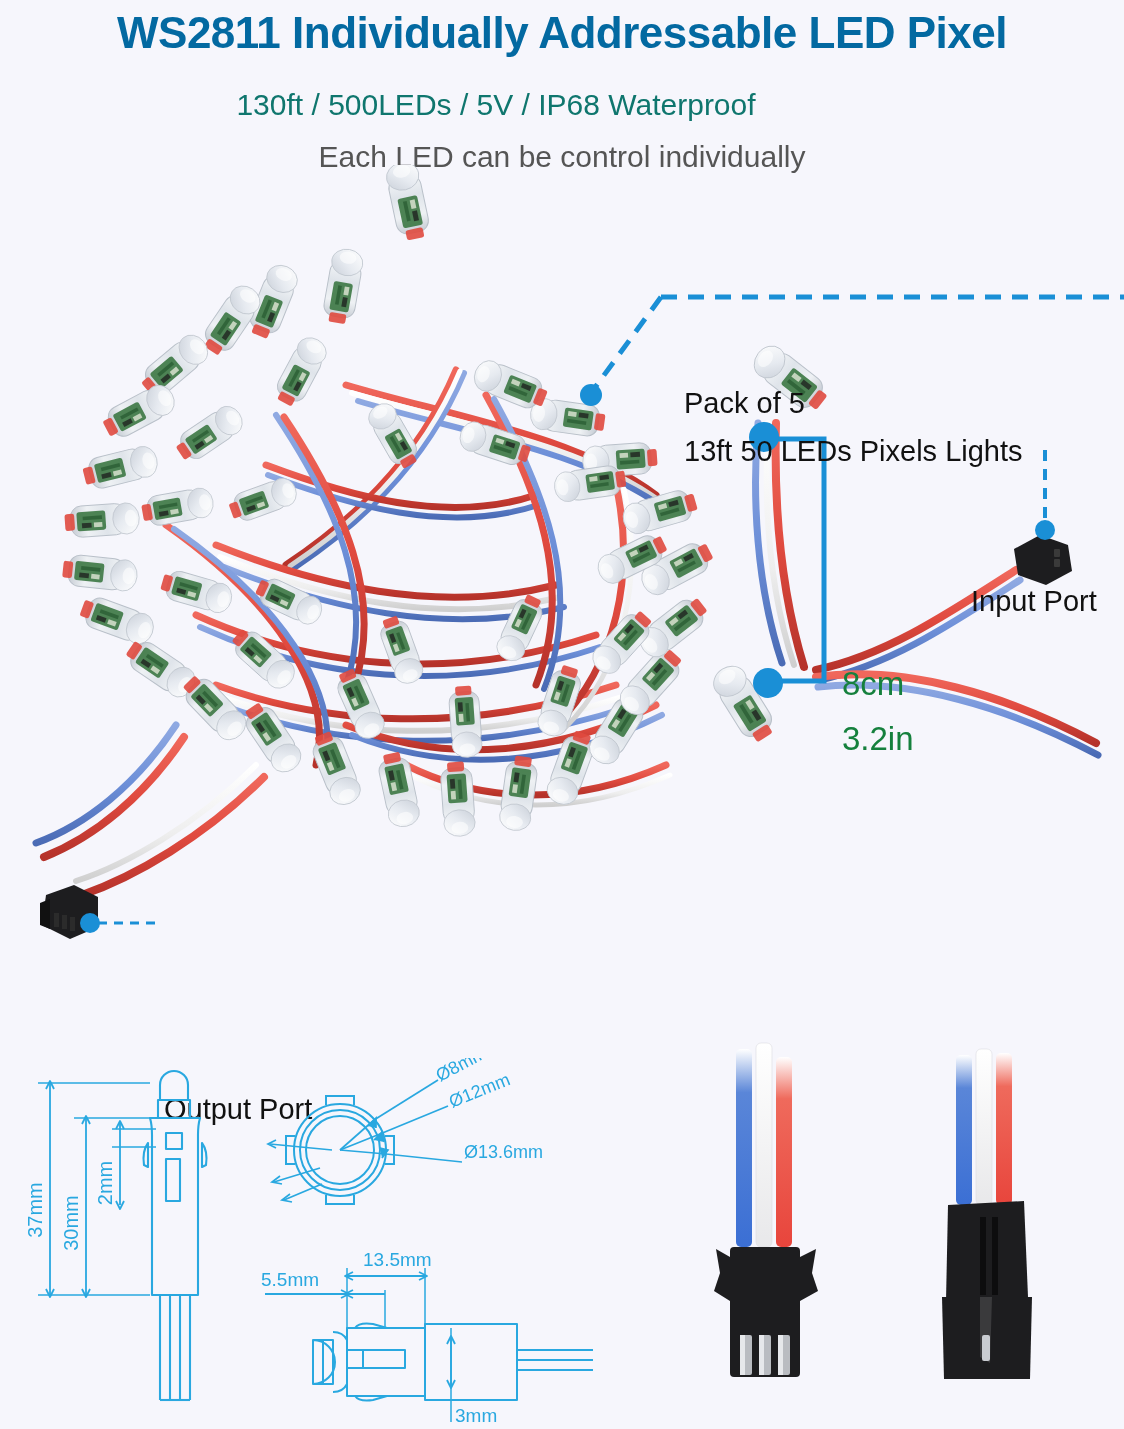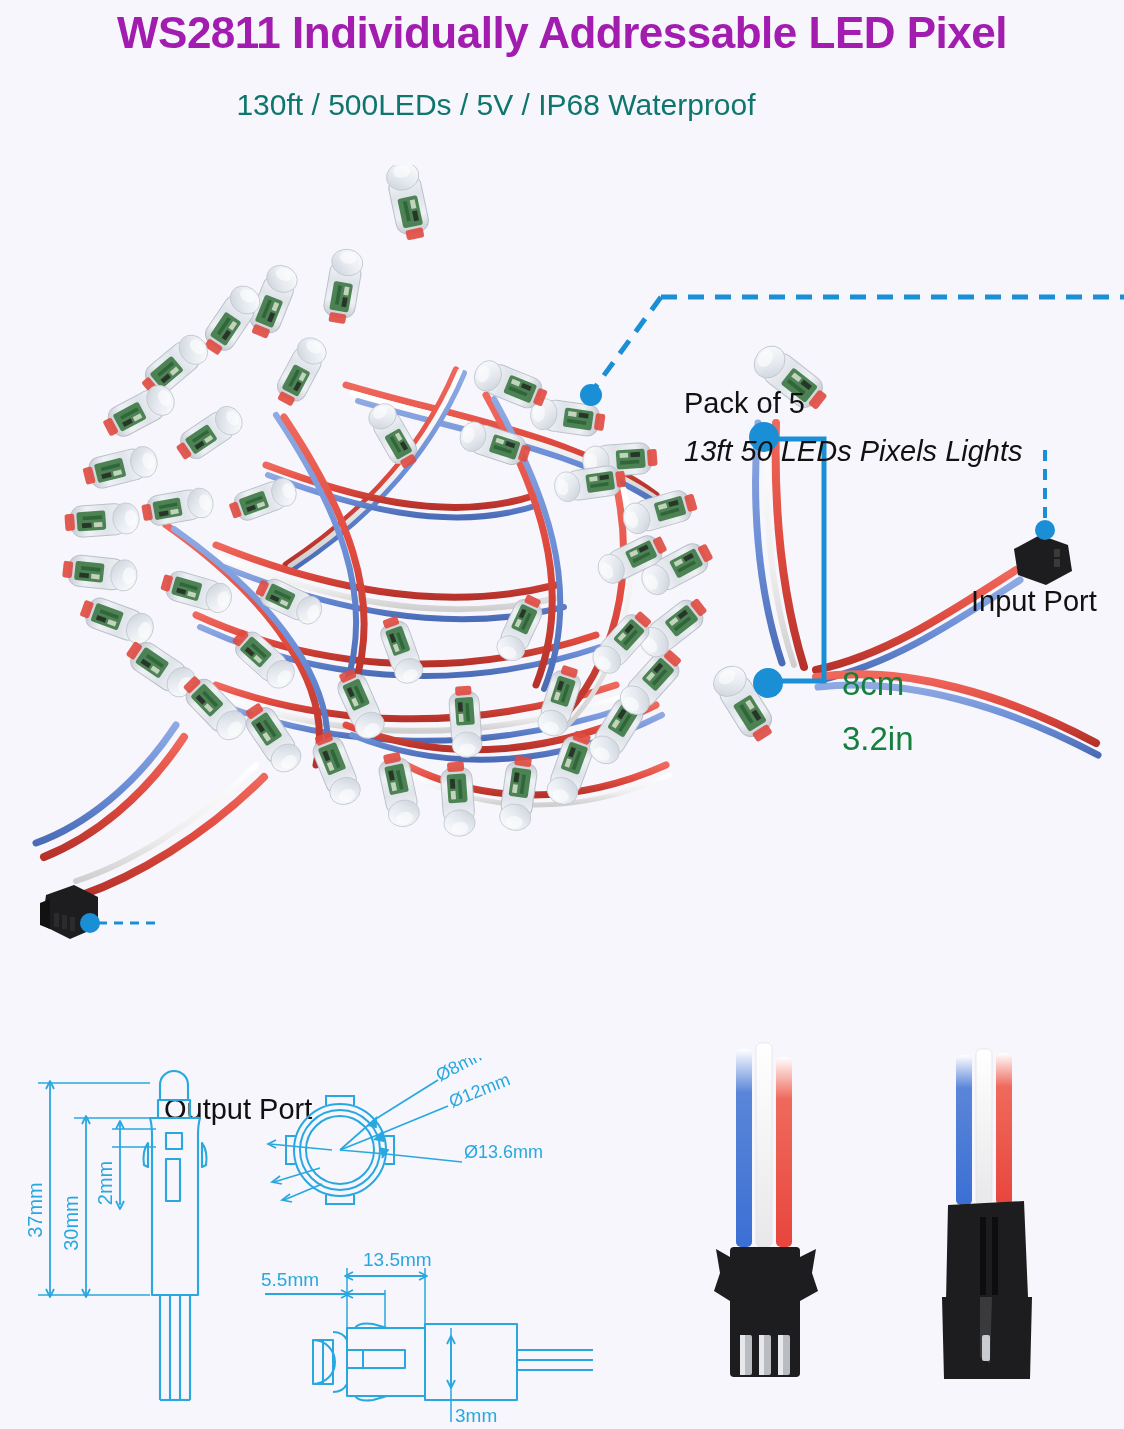"WS2811 Individually Addressable LED" .title { color: #a21caf -> #0369a1 }
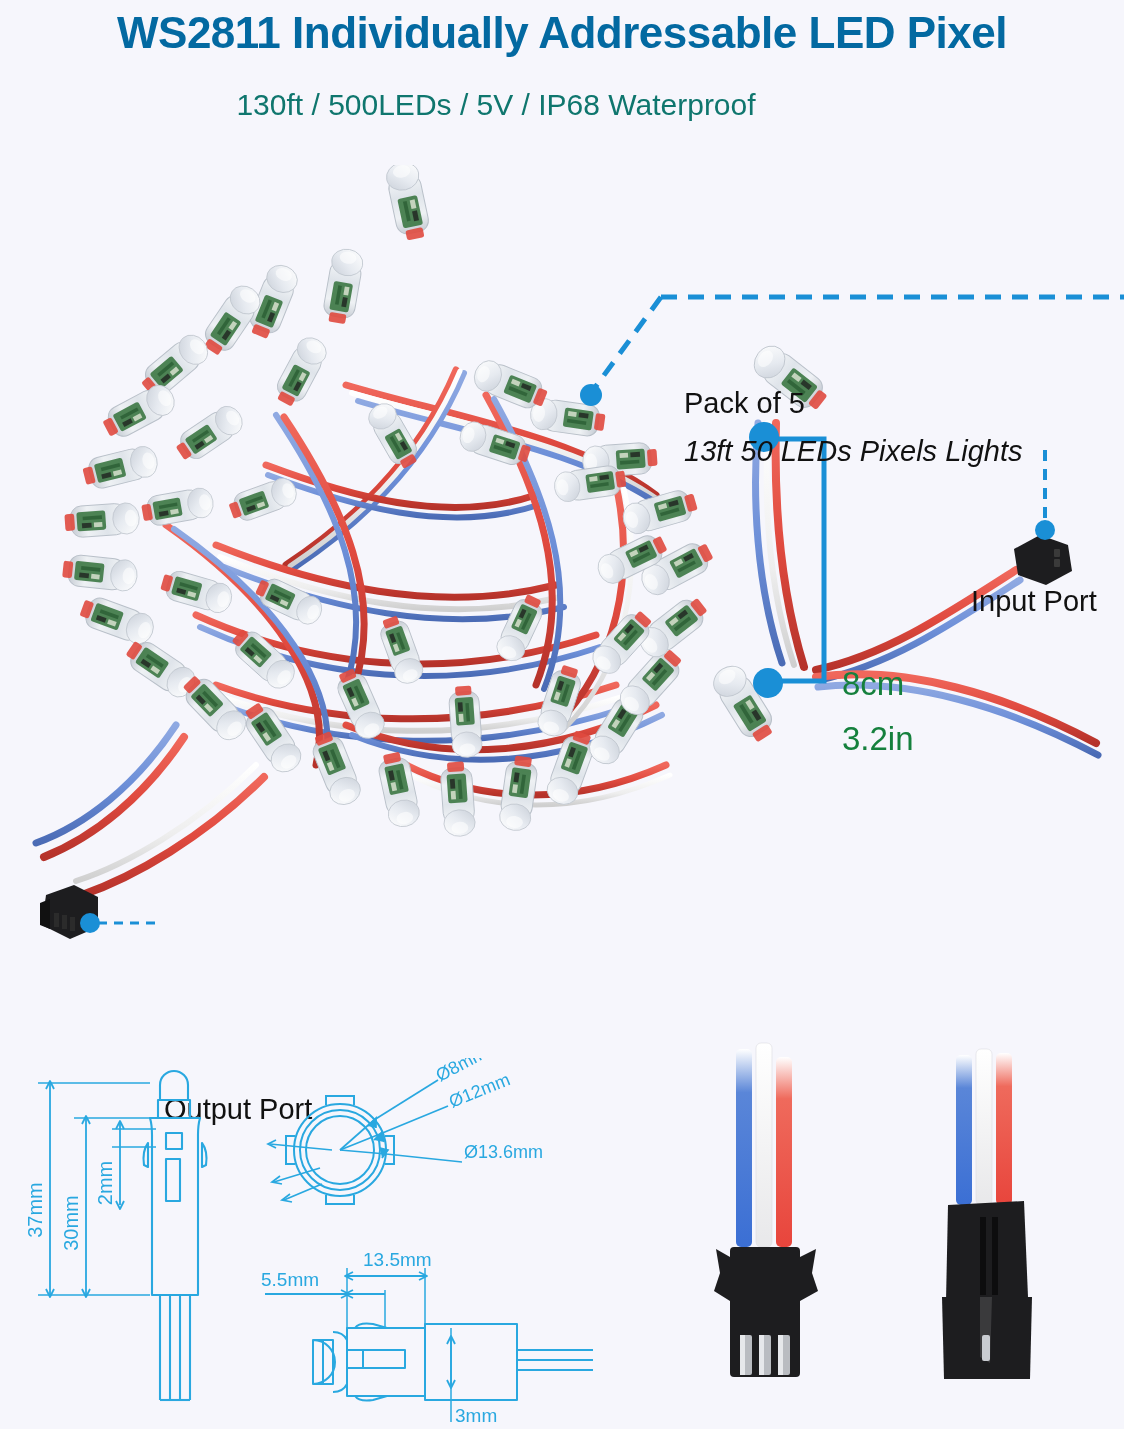"Each LED can be control" div.subtitle2 { html: none -> <div>Each LED can be control individually</div> }
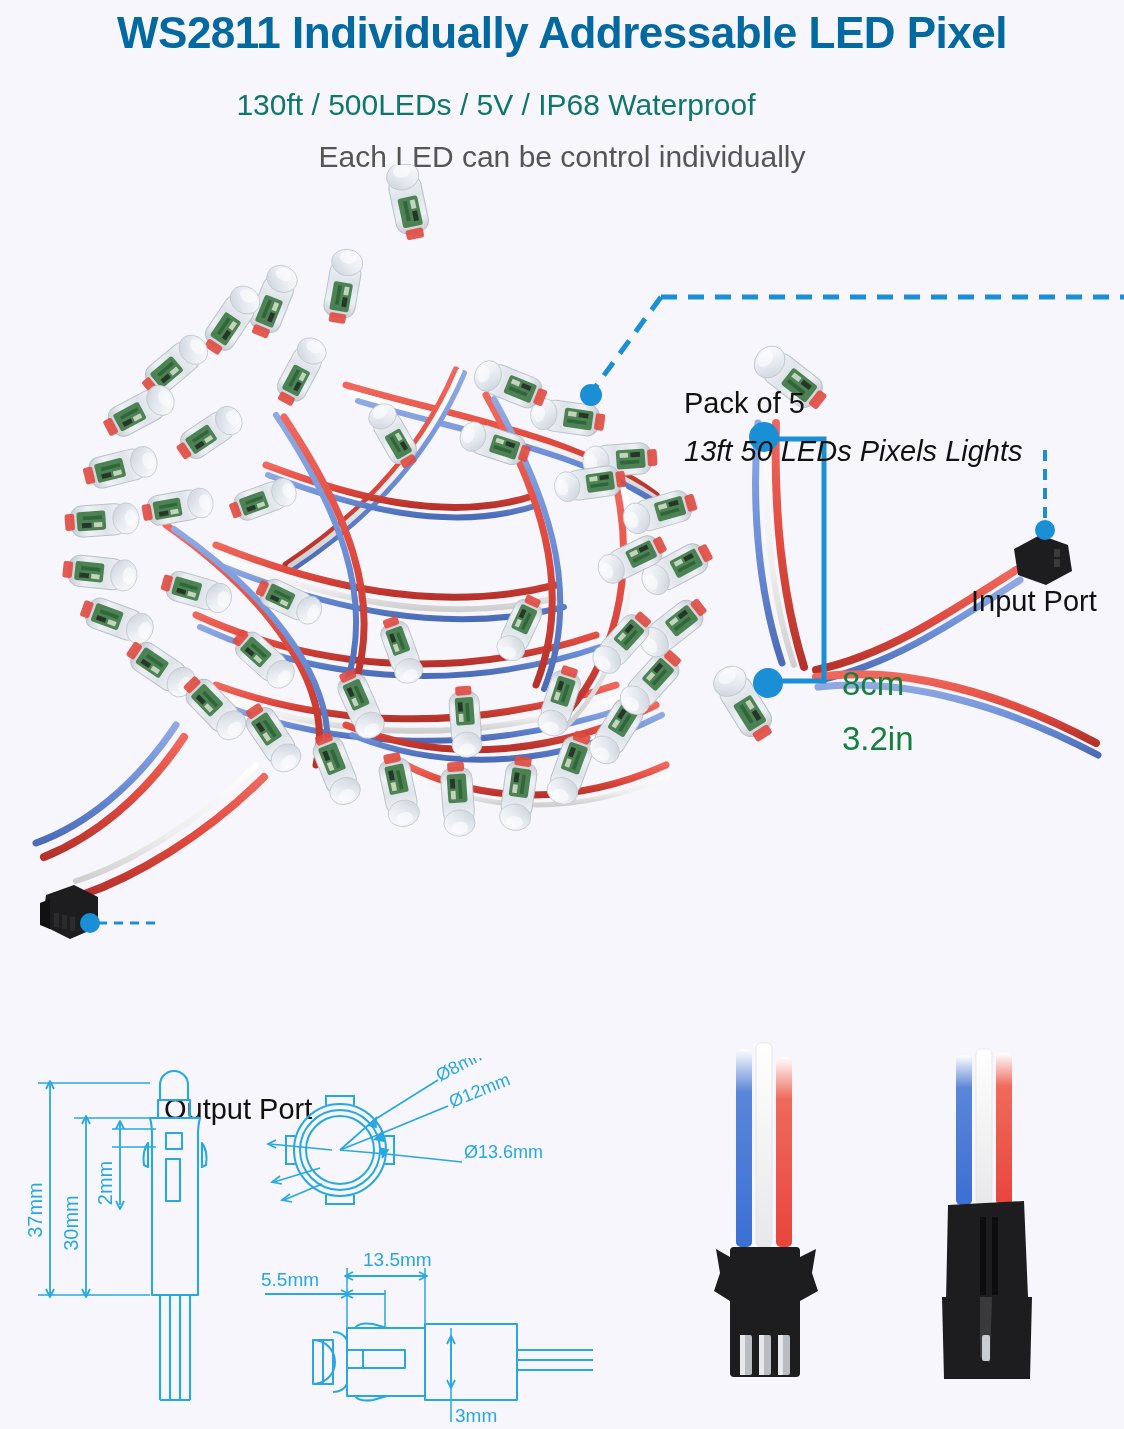"13ft 50 LEDs Pixels Lights" .callout.c-len { font-style: italic -> none }
